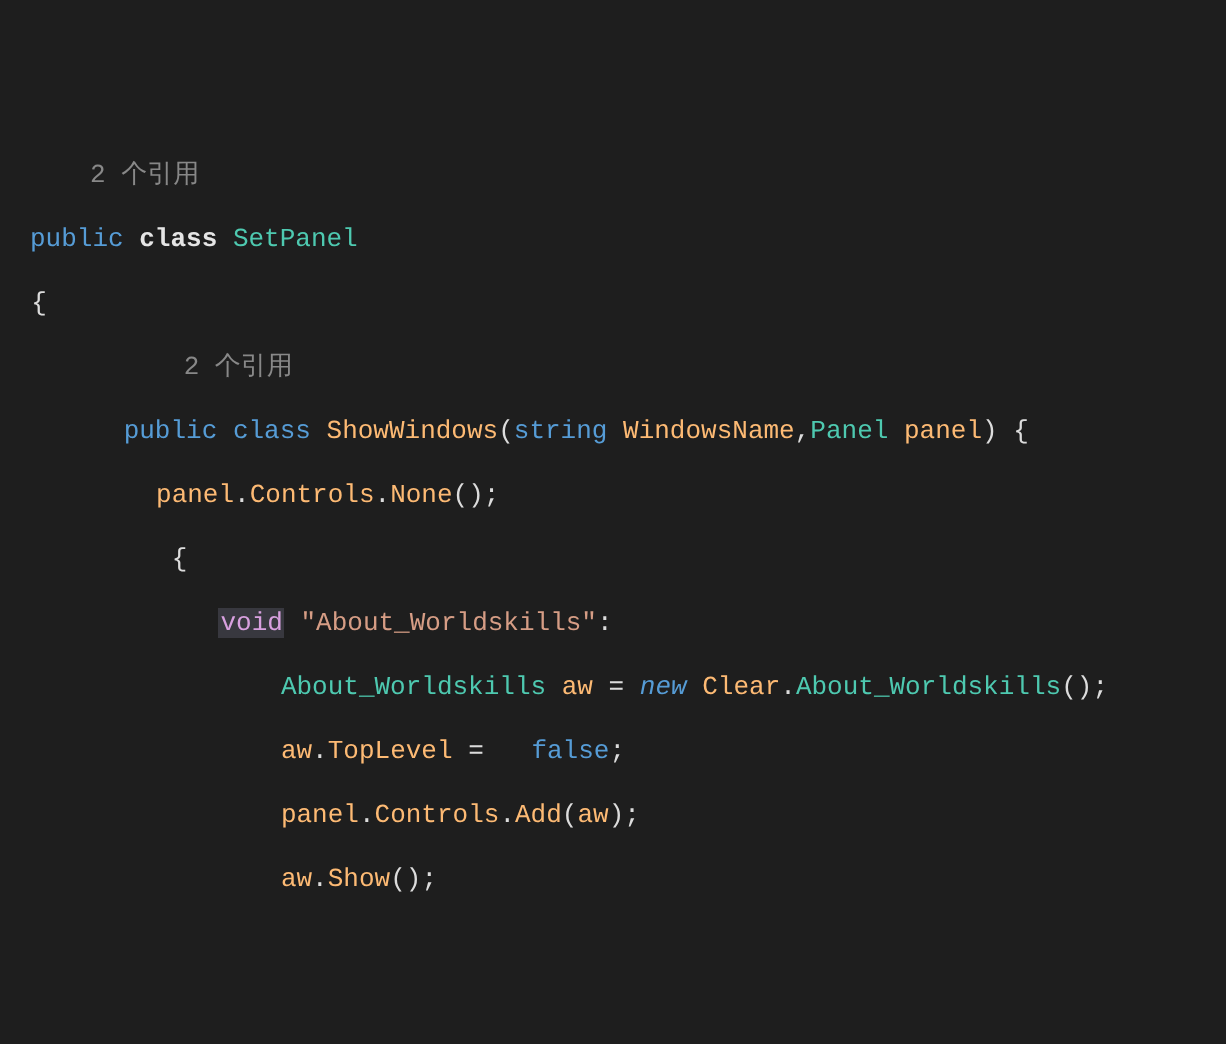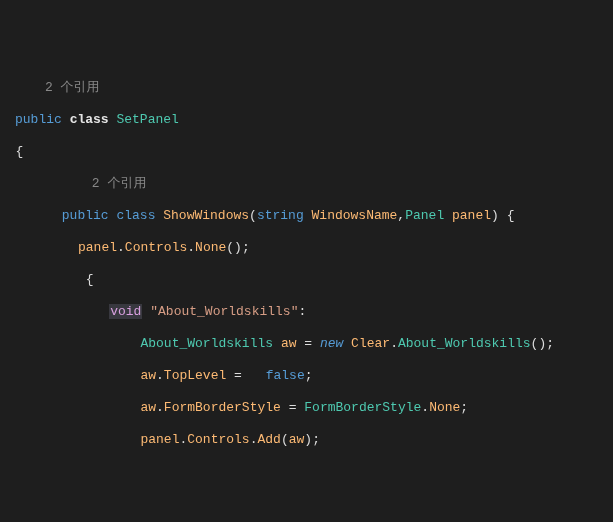"aw.FormBorderStyle =" span.line { html: <span> <span>aw</span><span>.</span><span>FormBorderStyle</span><span> = </span><span>FormBorderStyle</span><span>.</span><span>None</span><span>;</span></span> -> none }
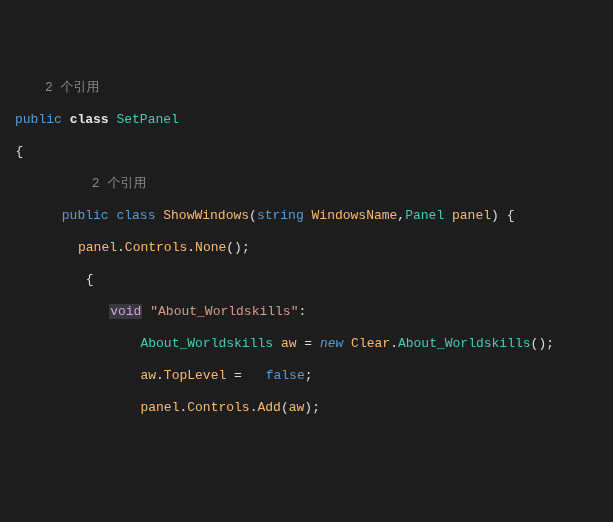"aw.Show();" span.line { html: none -> <span> <span>aw</span><span>.</span><span>Show</span><span>(</span><span>)</span><span>;</span></span> }
